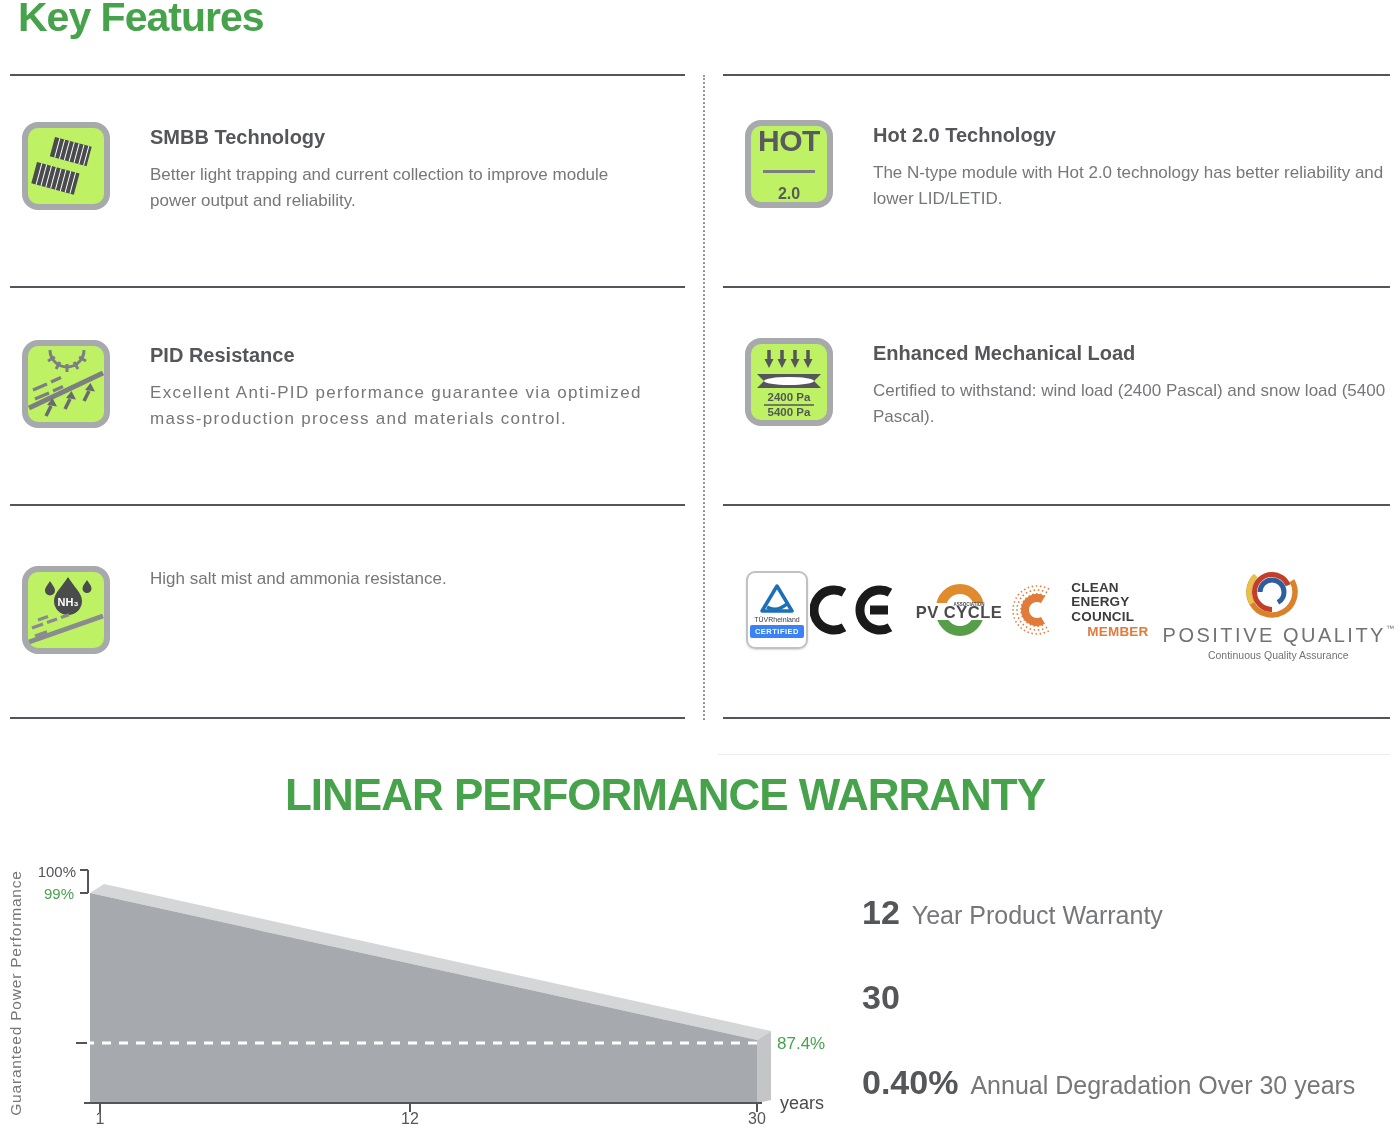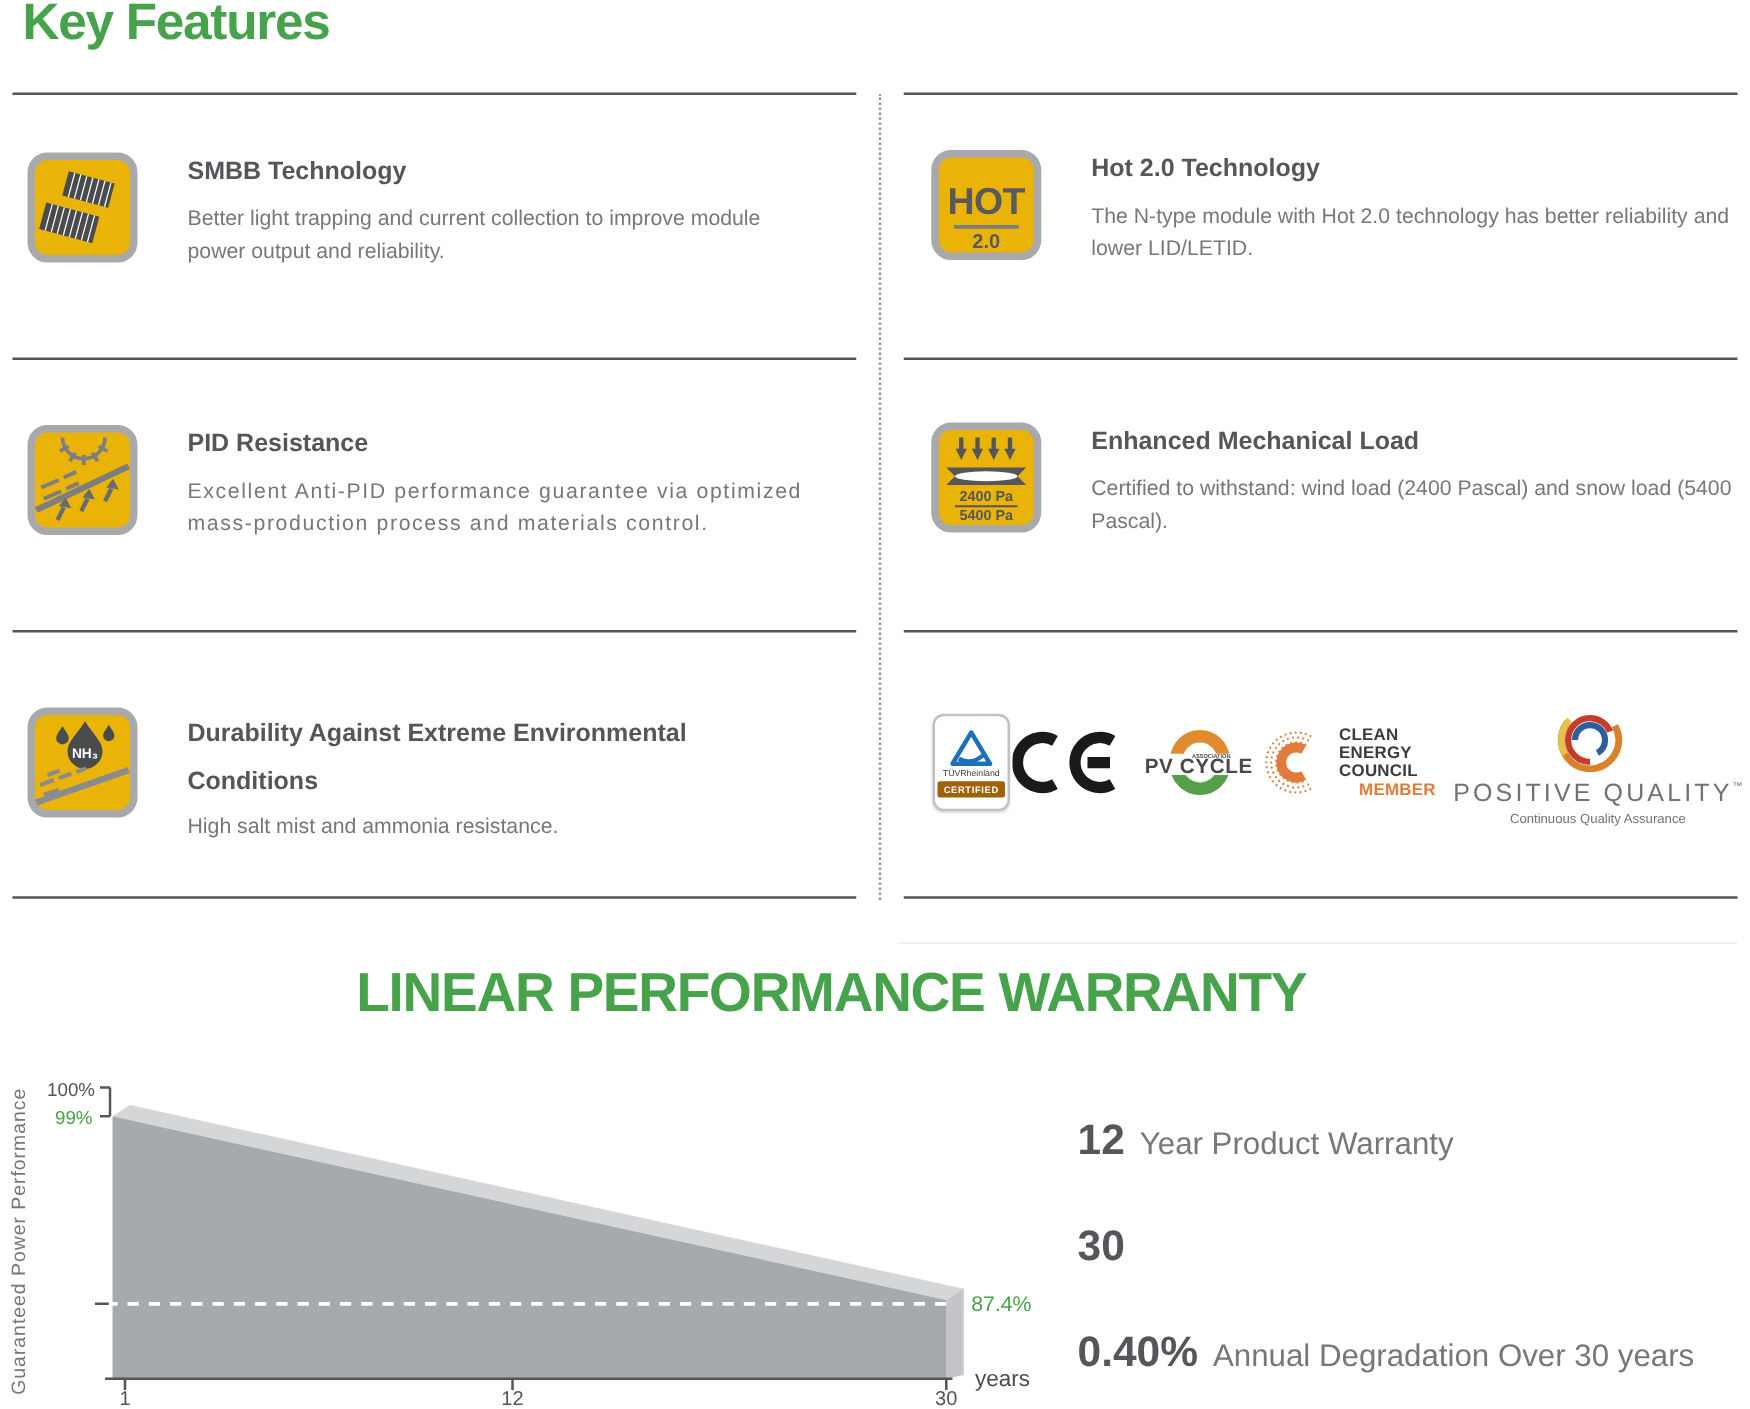"HOT" .icon-box { background: #eab308 -> #bef264; justify-content: flex-end -> space-between }
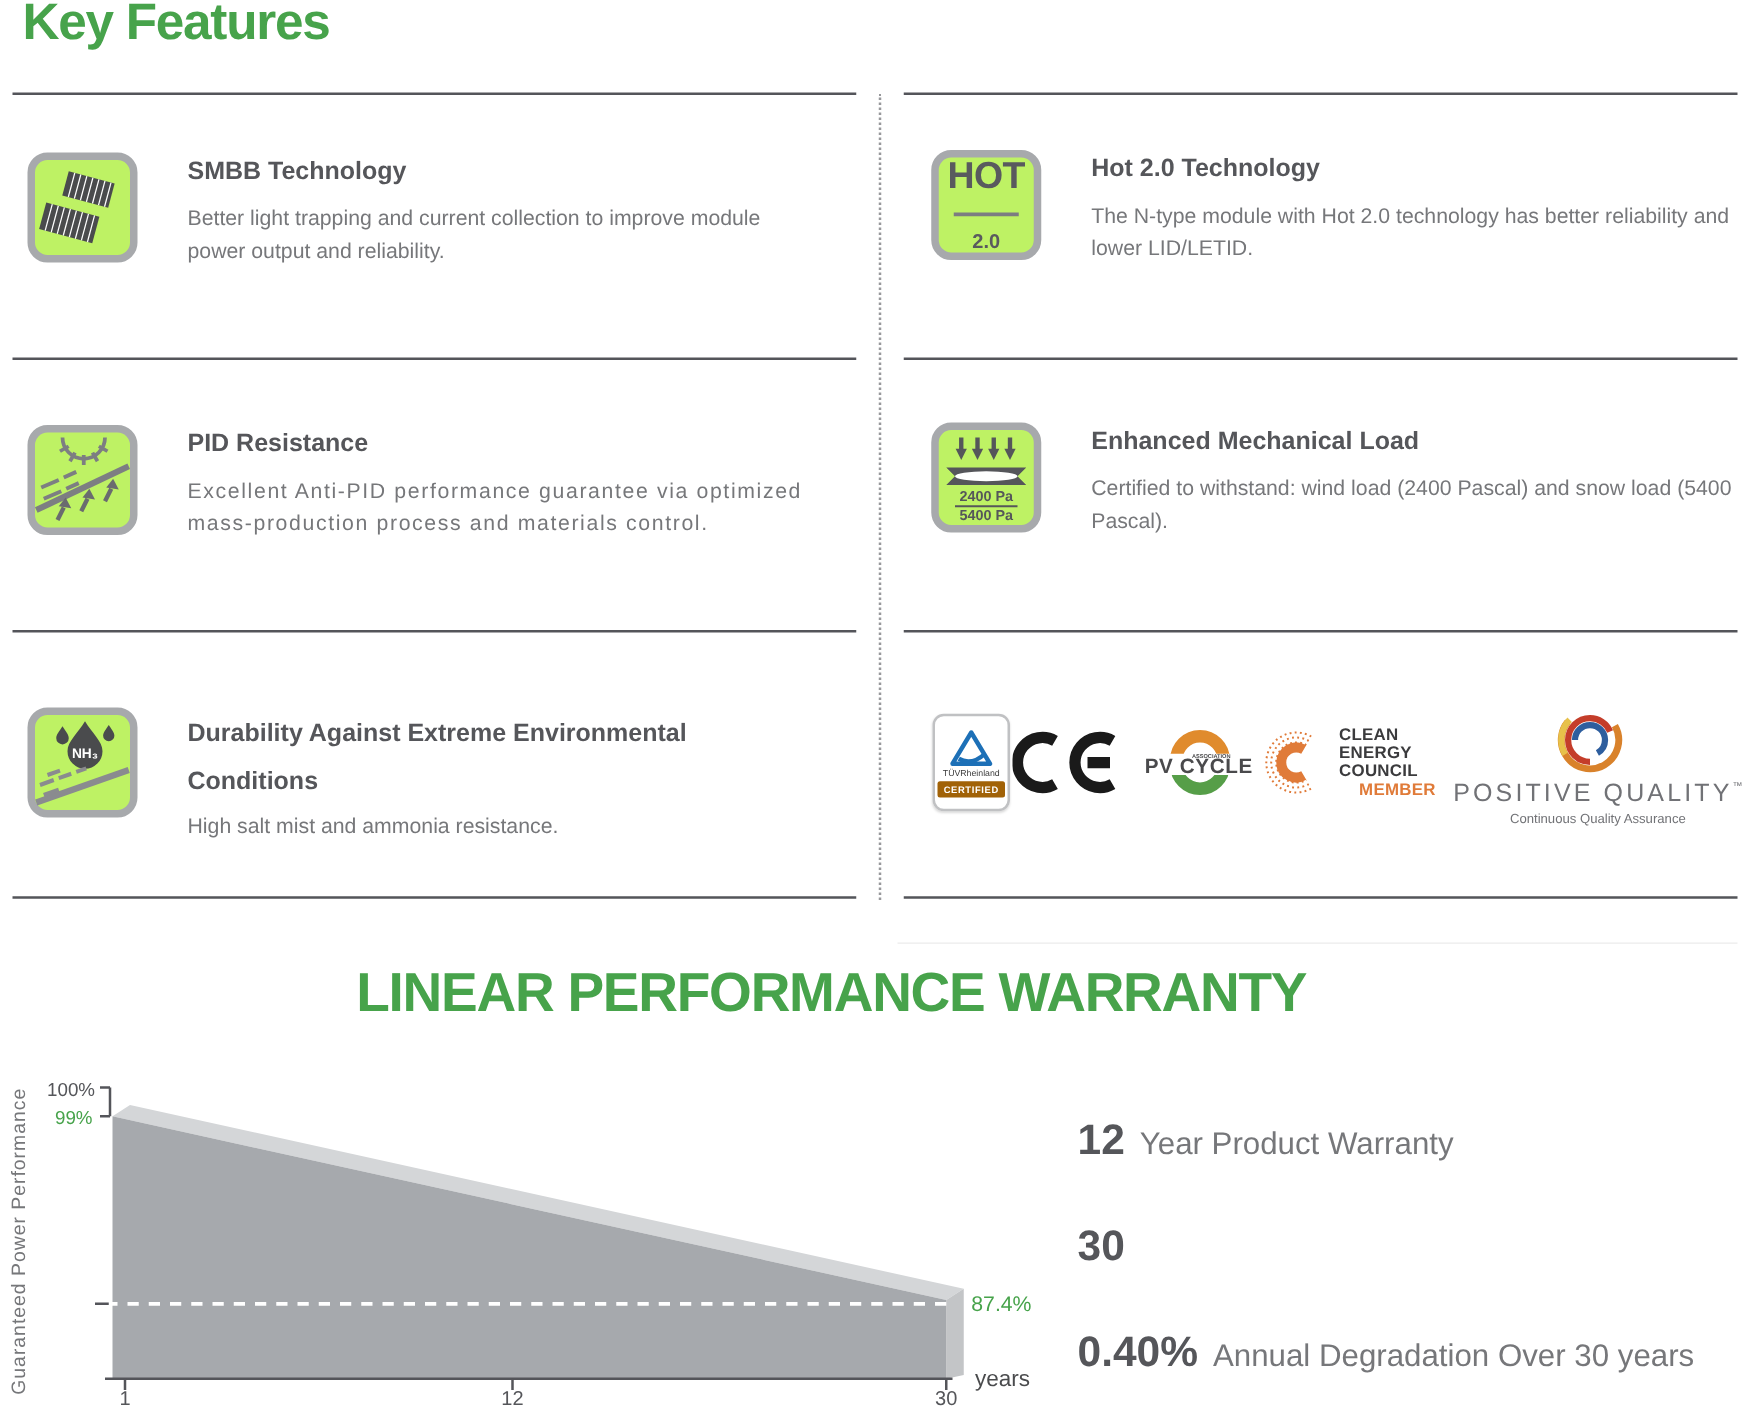"Durability Against Extreme Environmental" div.feat-title { html: <div>Durability Against Extreme Environmental Conditions</div> -> none }
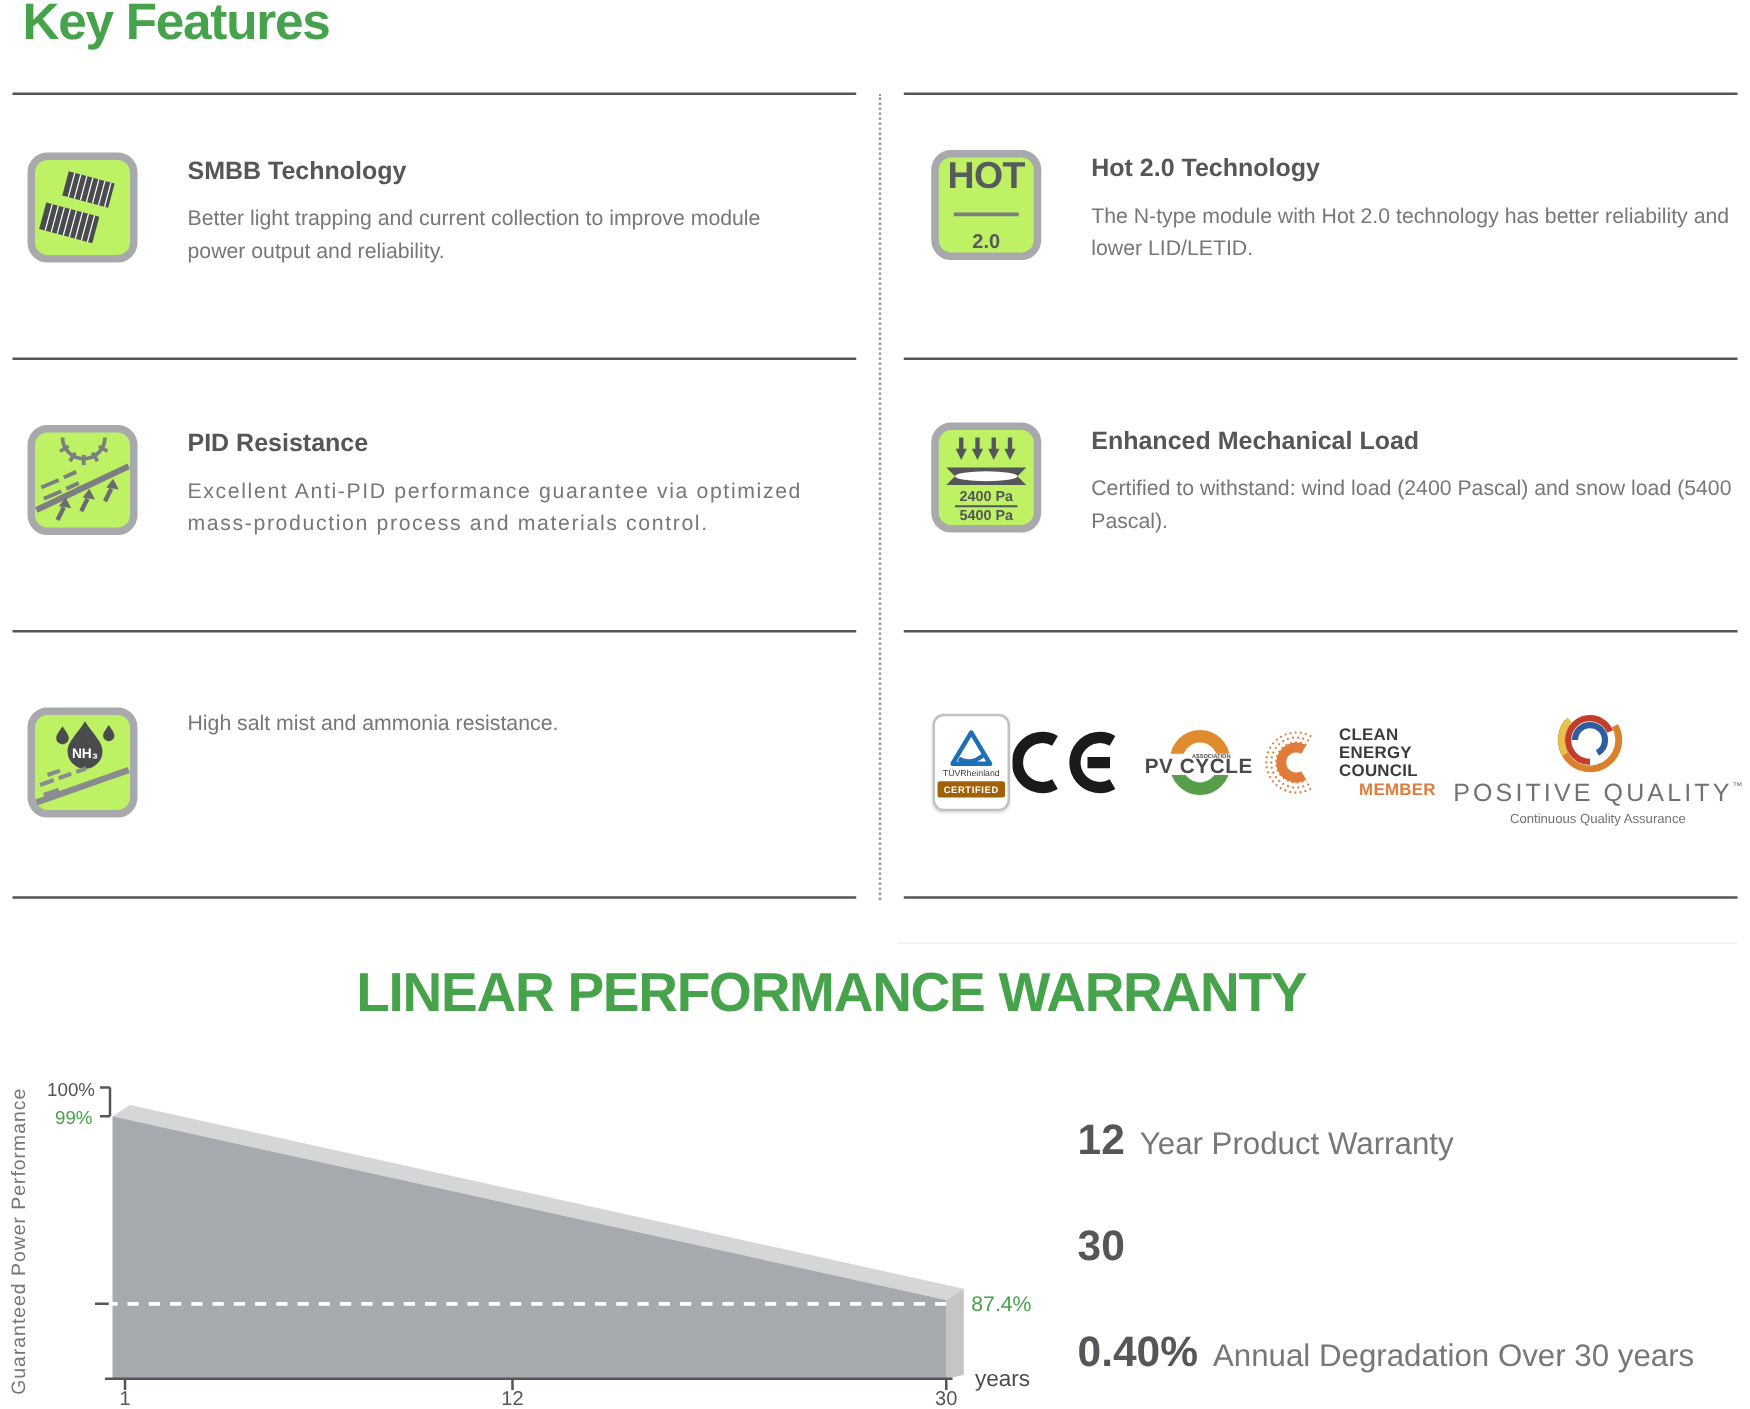"CERTIFIED" .tuv-badge { background: #a16207 -> #3b82f6 }
